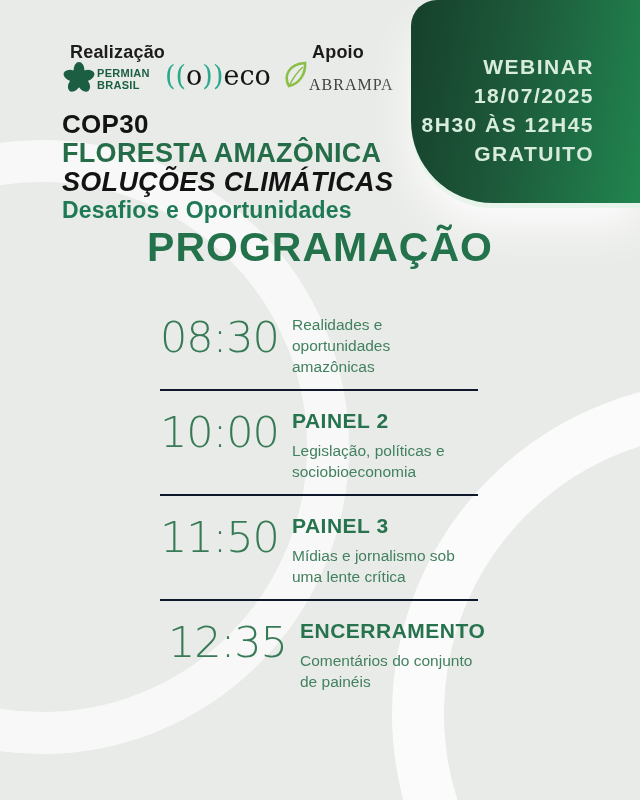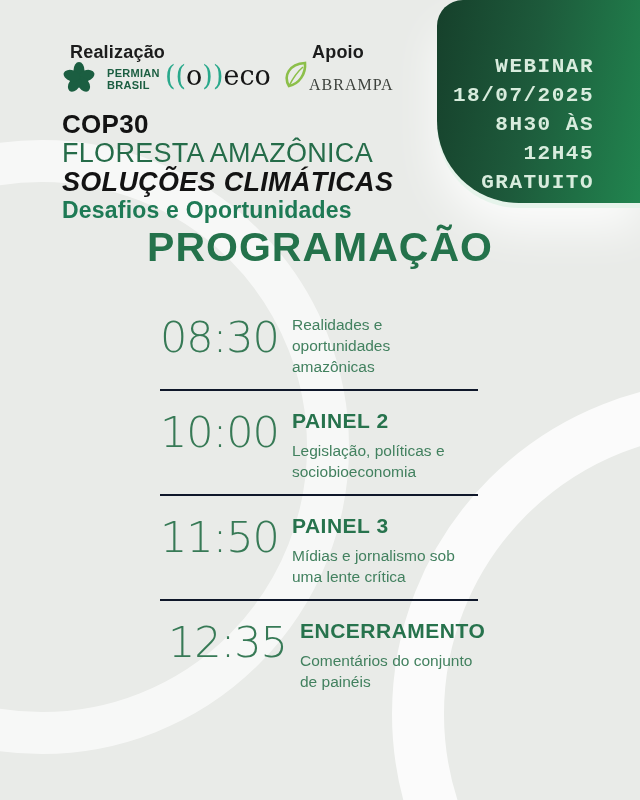"PERMIAN" .permian { gap: 12px -> 2px }
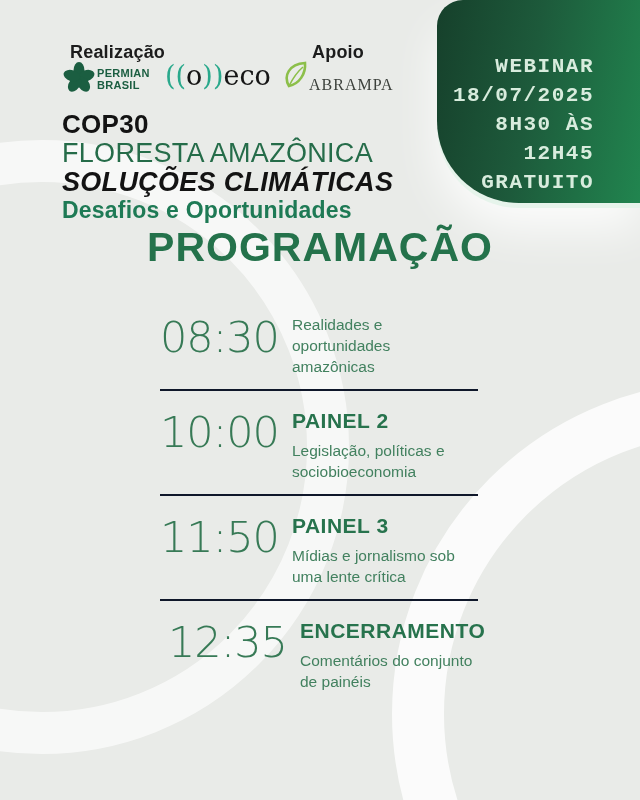"WEBINAR" .badge { font-family: Liberation Mono, monospace -> none; width: 203px -> 229px }
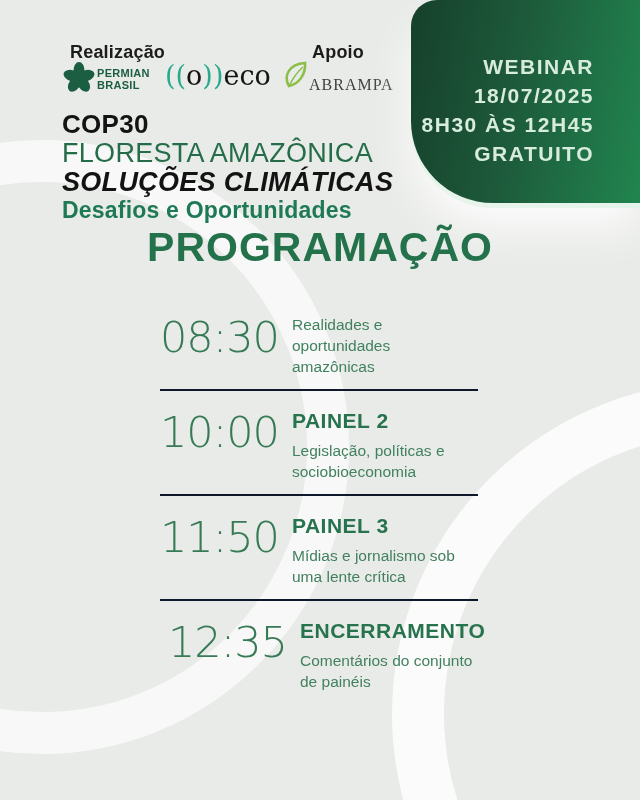"FLORESTA AMAZÔNICA" .hl-green { font-weight: 400 -> 700 }
